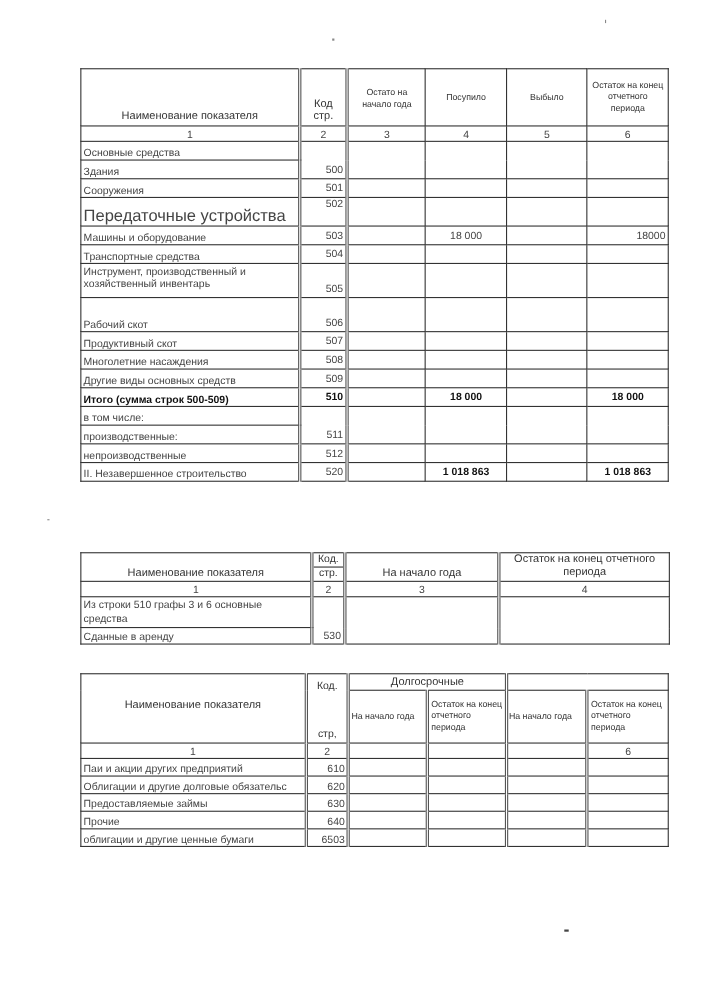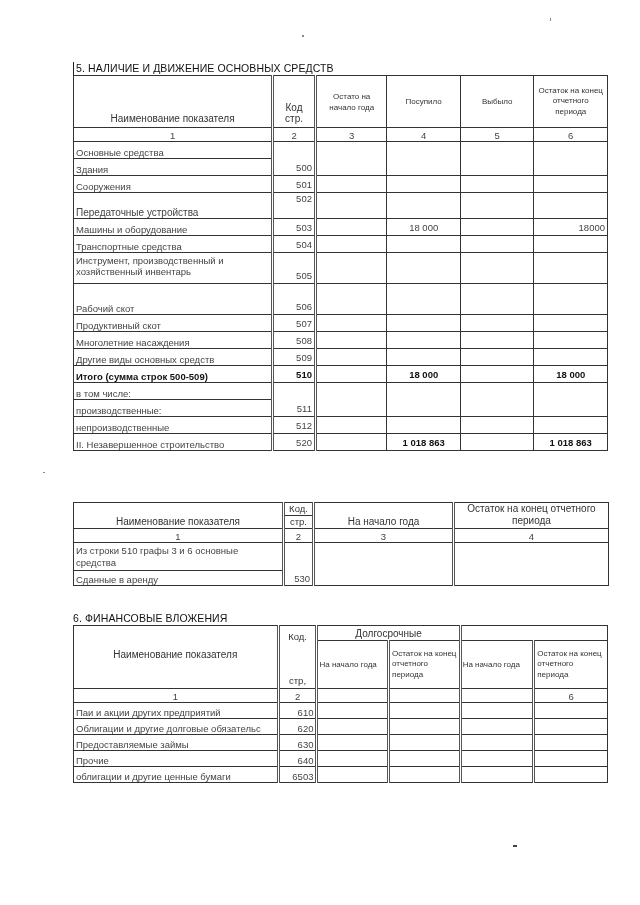"5. НАЛИЧИЕ И ДВИЖЕНИЕ ОСНОВНЫХ" div.title { html: <div>5. НАЛИЧИЕ И ДВИЖЕНИЕ ОСНОВНЫХ СРЕДСТВ</div> -> none }
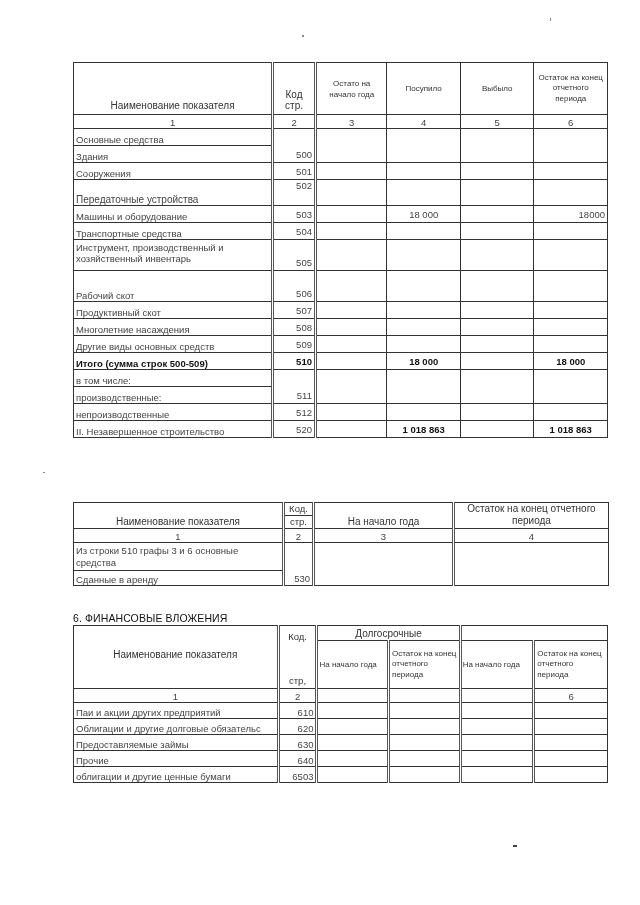"Передаточные устройства" td { font-size: 10px -> 15px }
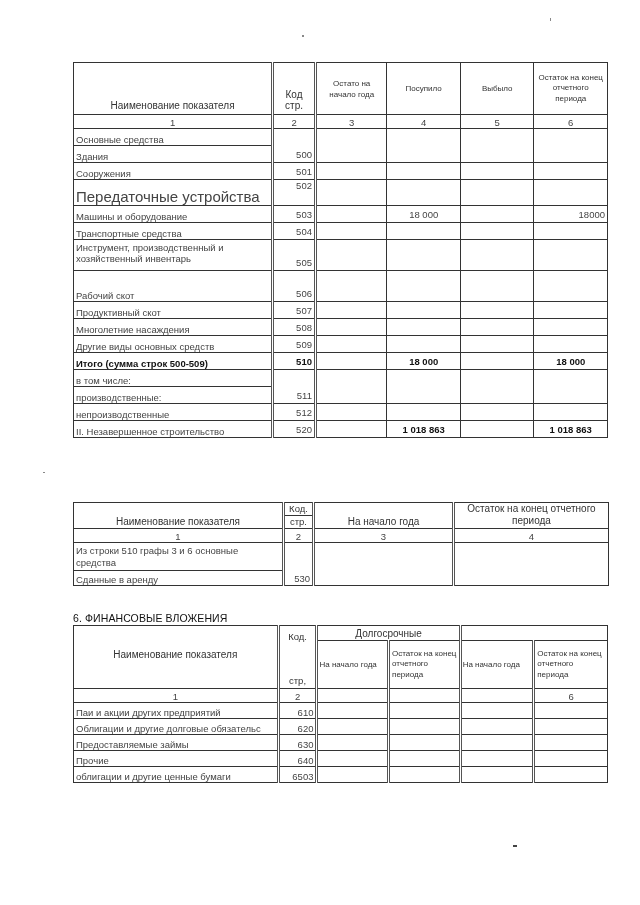"6. ФИНАНСОВЫЕ ВЛОЖЕНИЯ" div.title { html: <div>6. ФИНАНСОВЫЕ ВЛОЖЕНИЯ</div> -> none }
